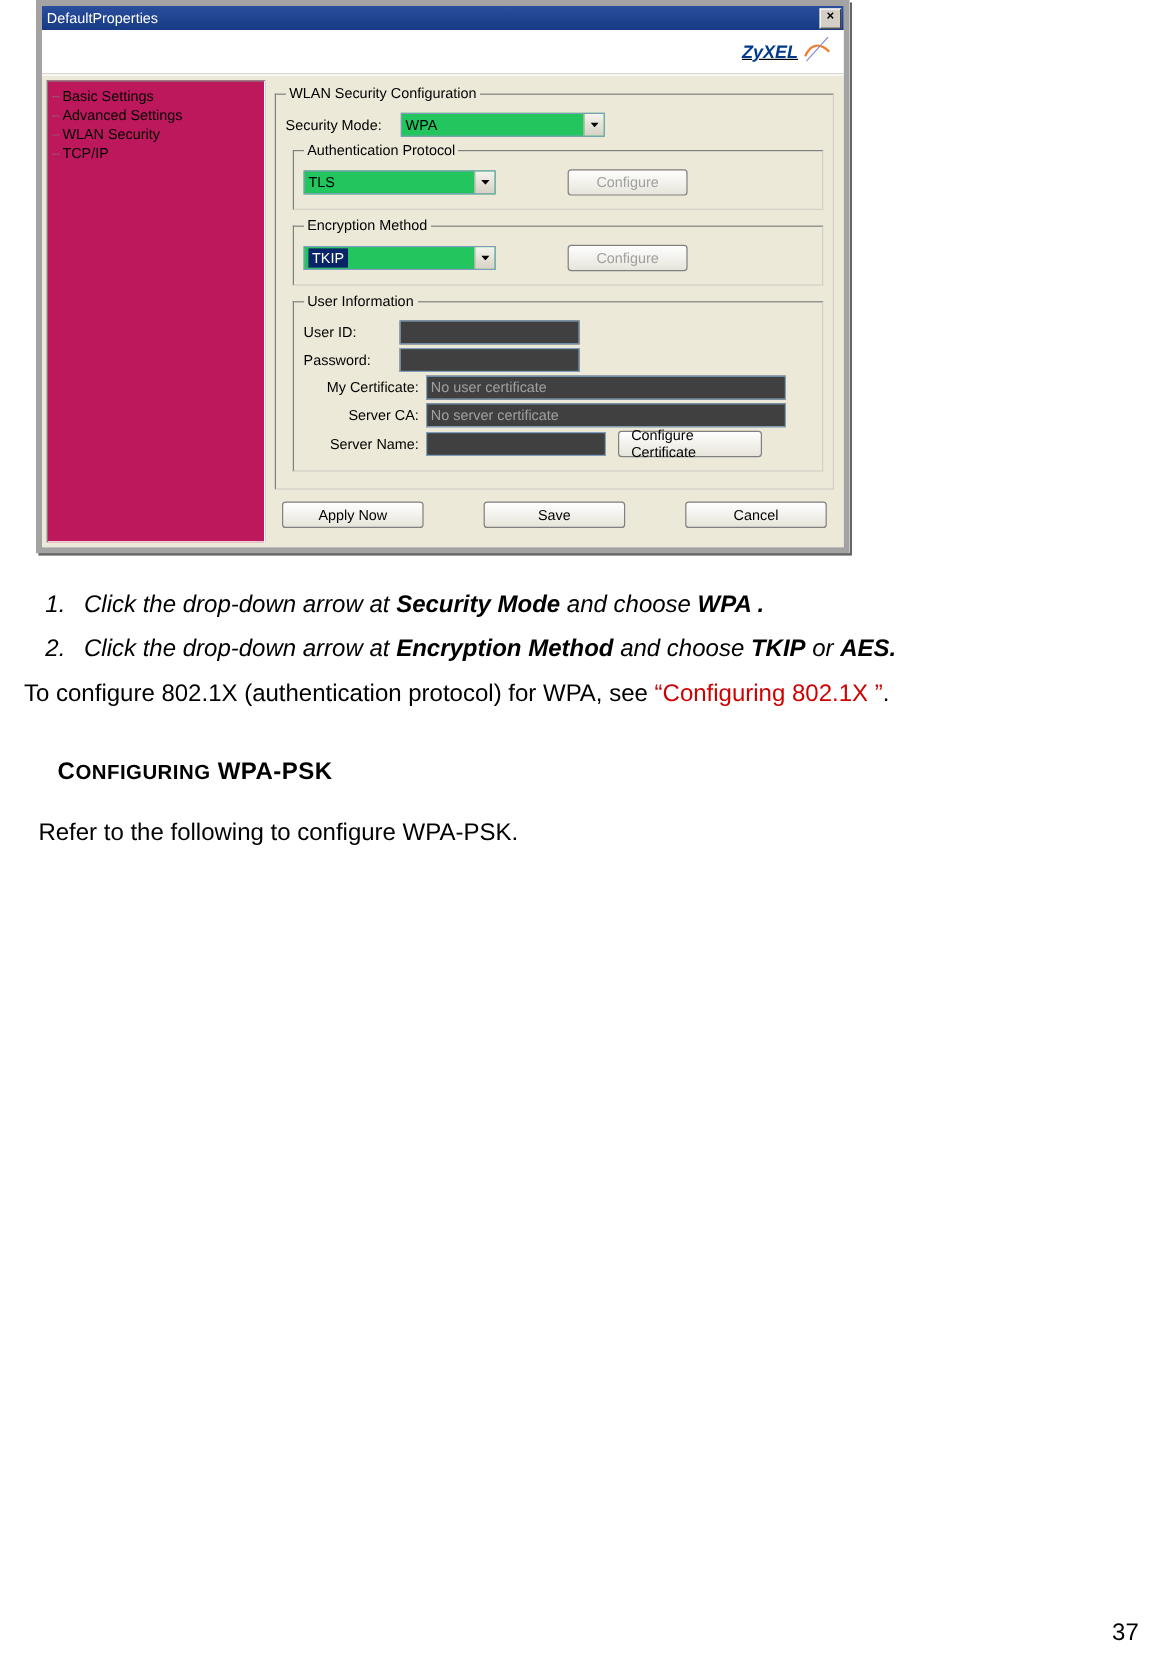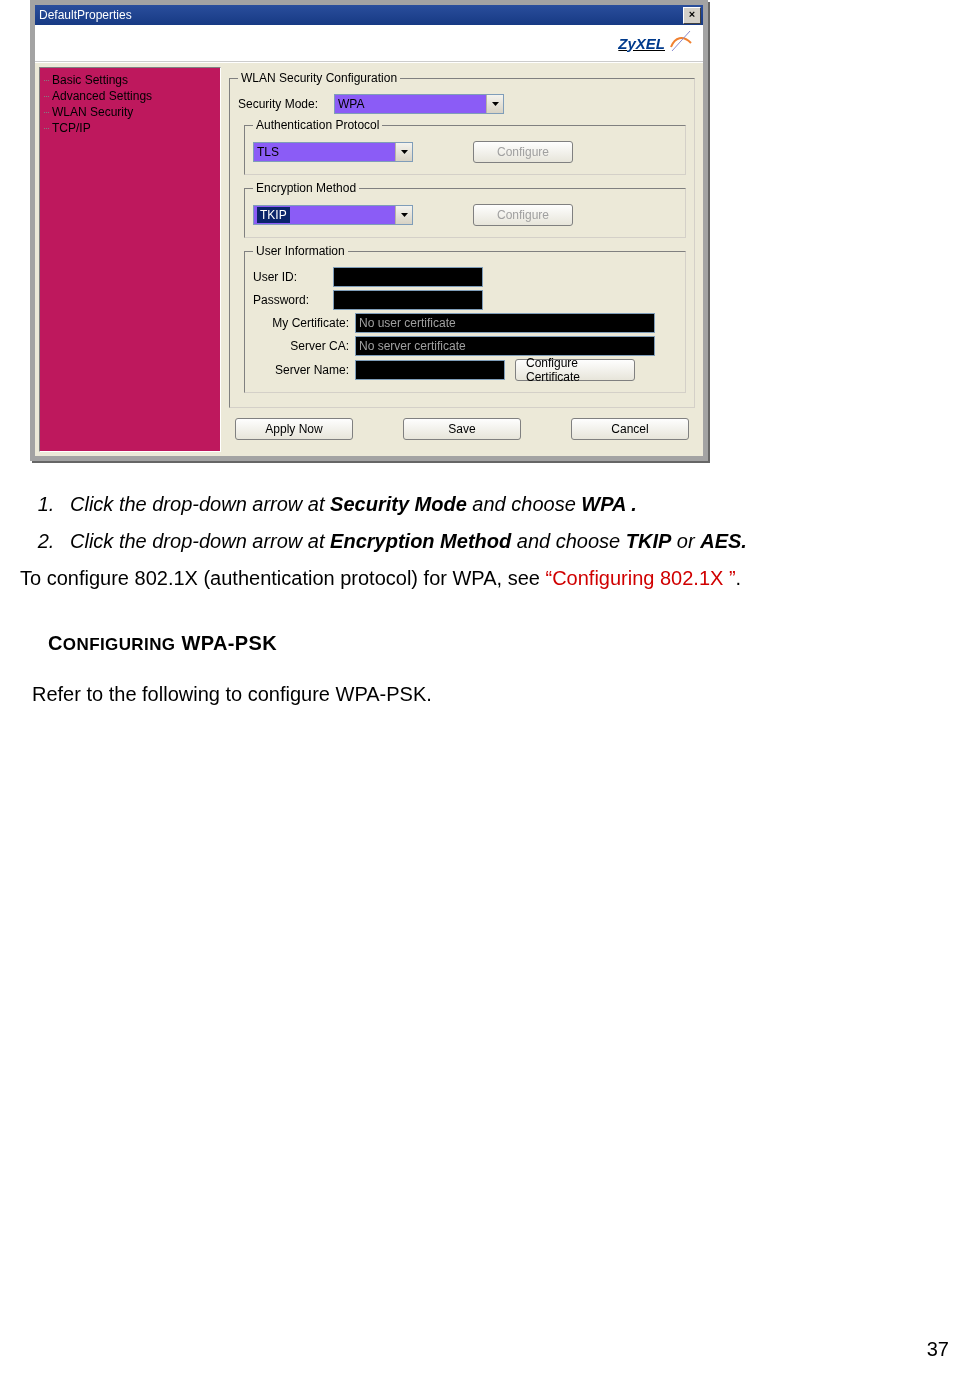"WPA" .select { background: #8b5cf6 -> #22c55e }
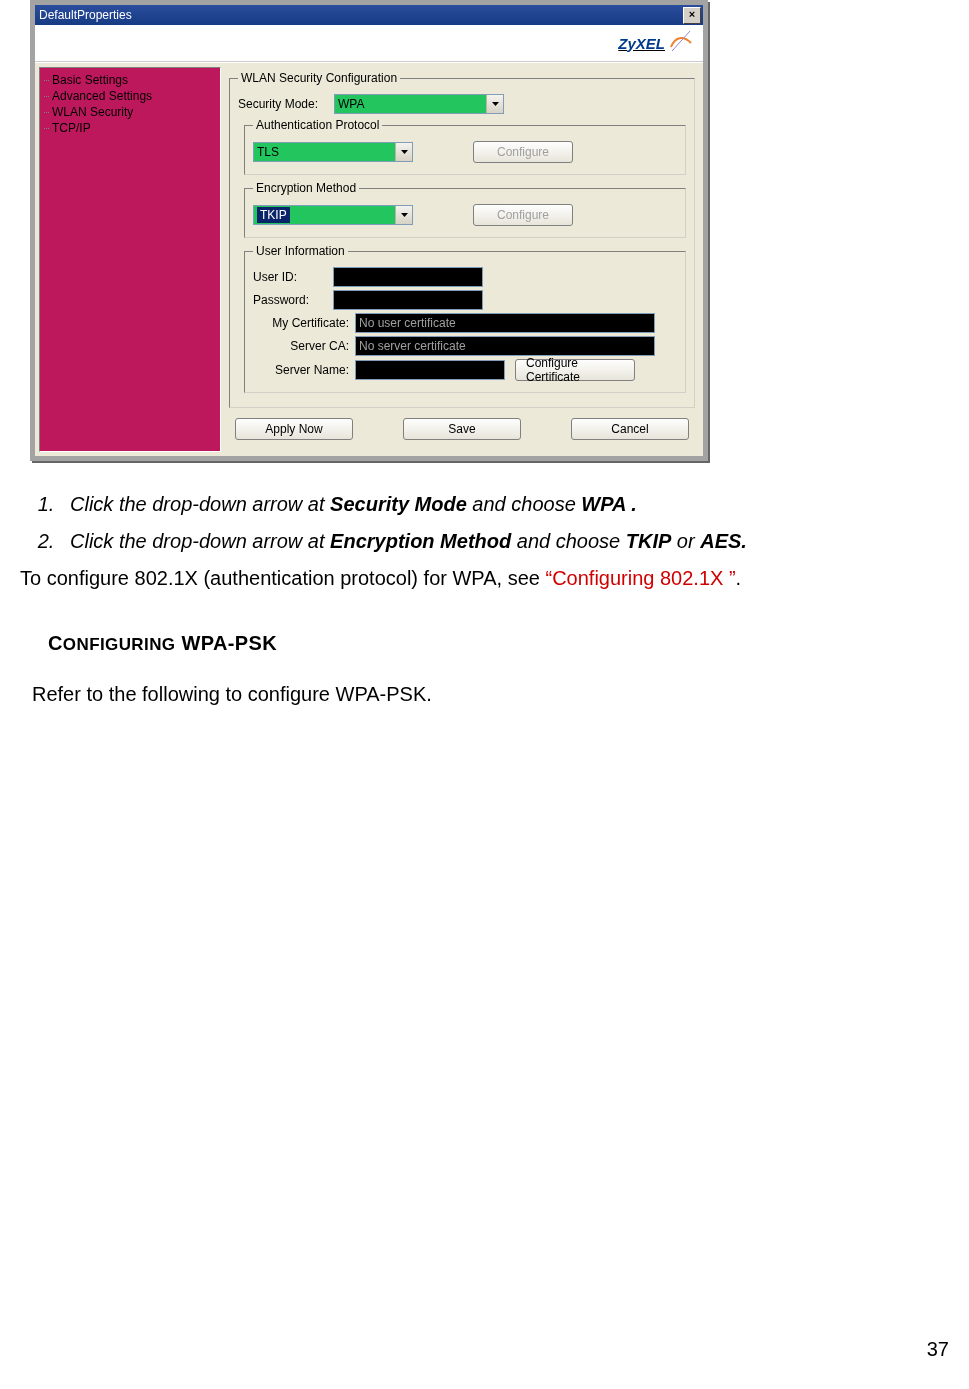"No user certificate" .txtinput { background: #000000 -> #404040 }
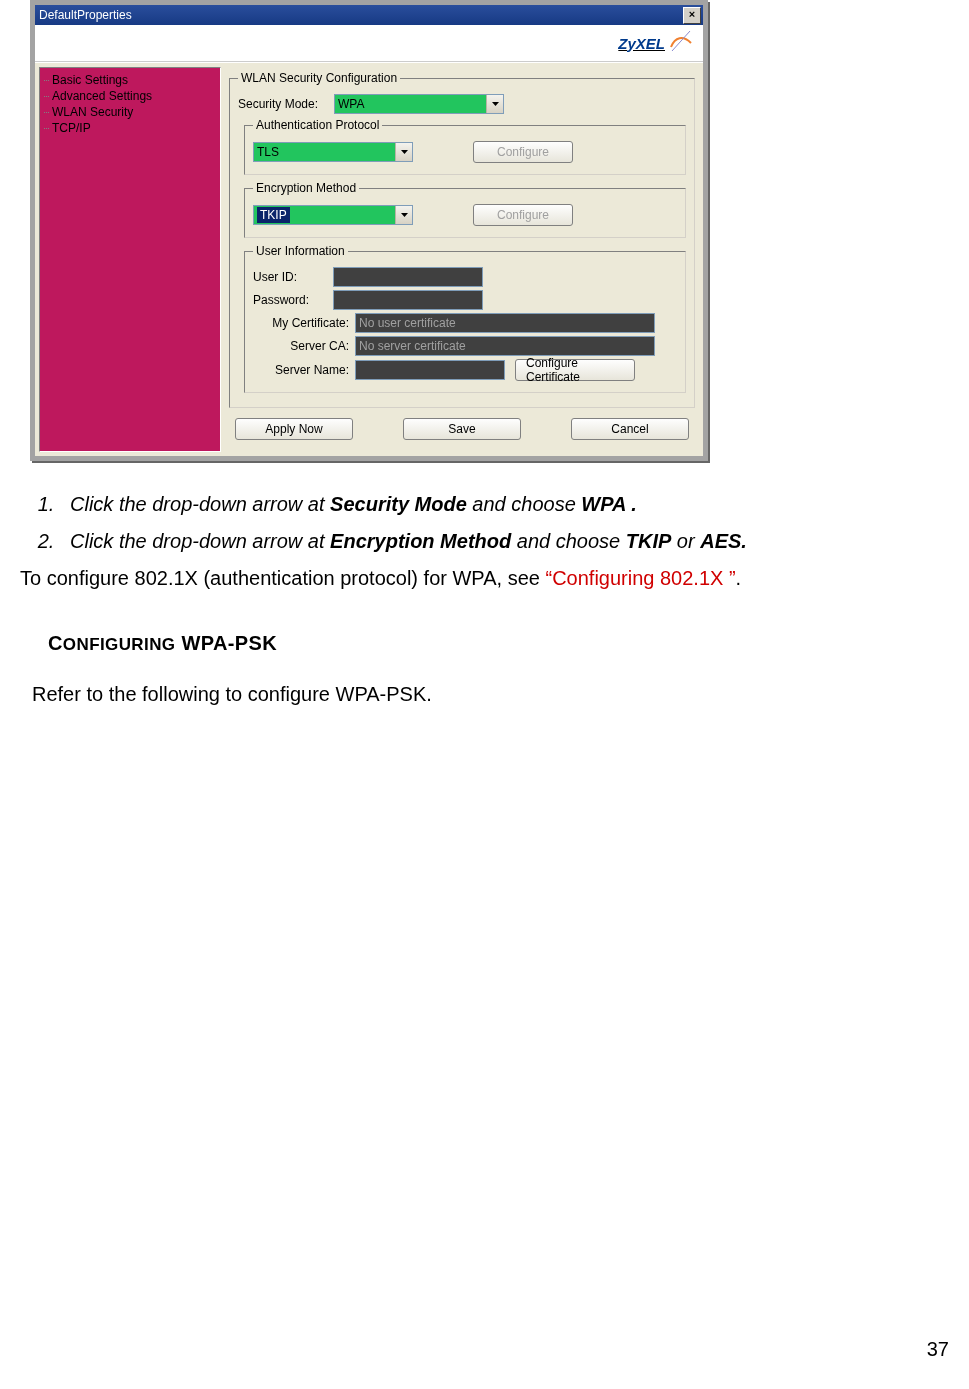"37" .pagenum { bottom: 28px -> 16px }
